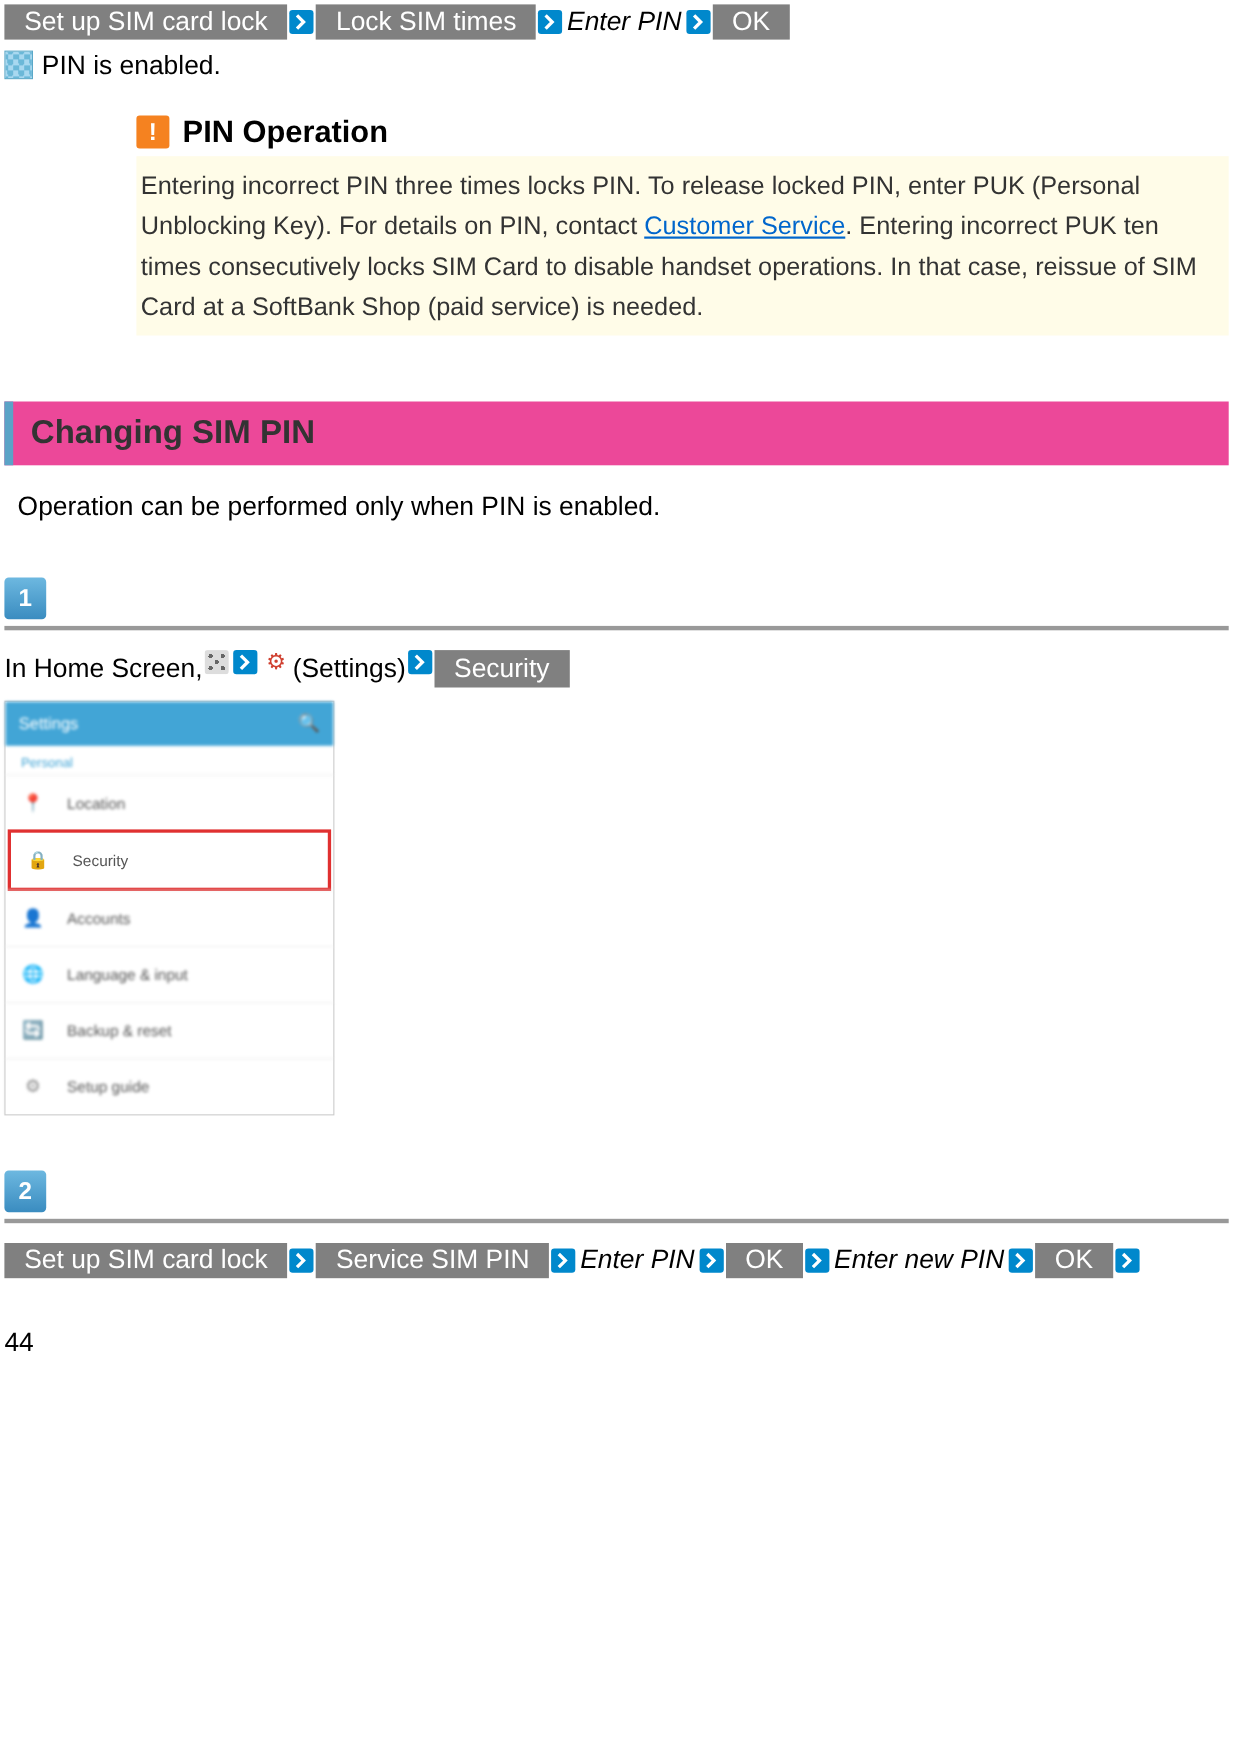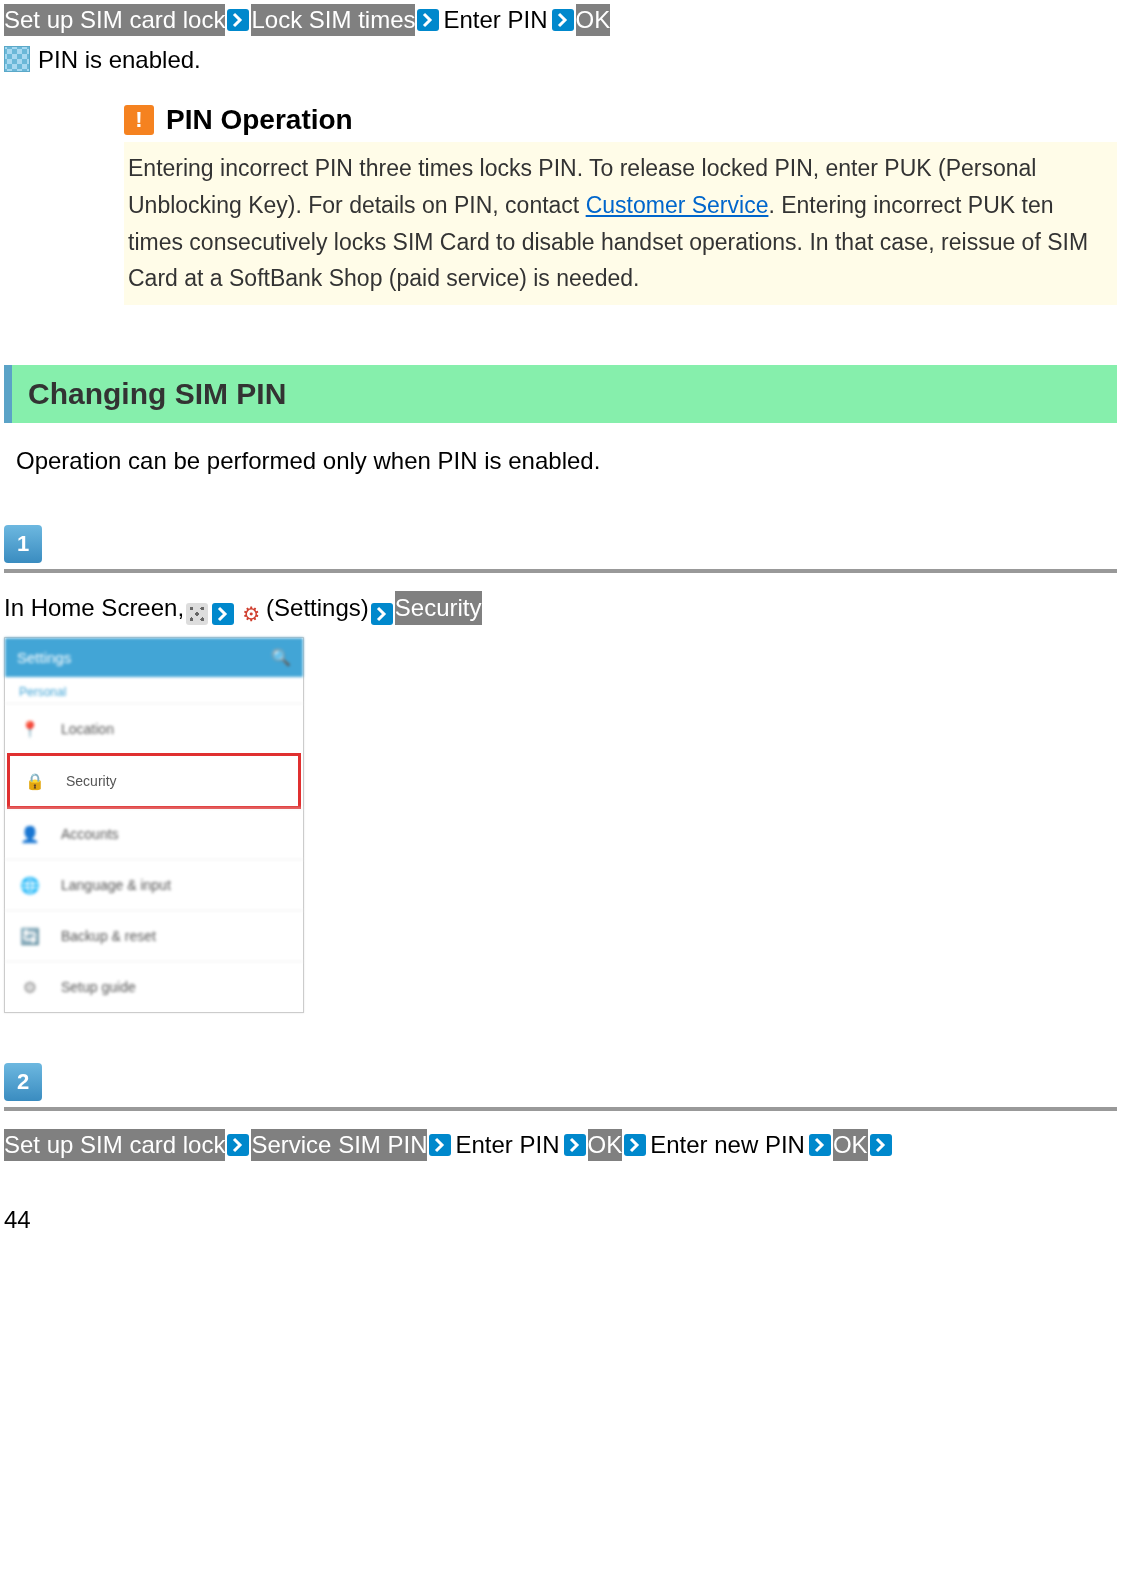"Set up SIM card lock" .breadcrumb-item { padding: 0px 0 -> 0px 18px }
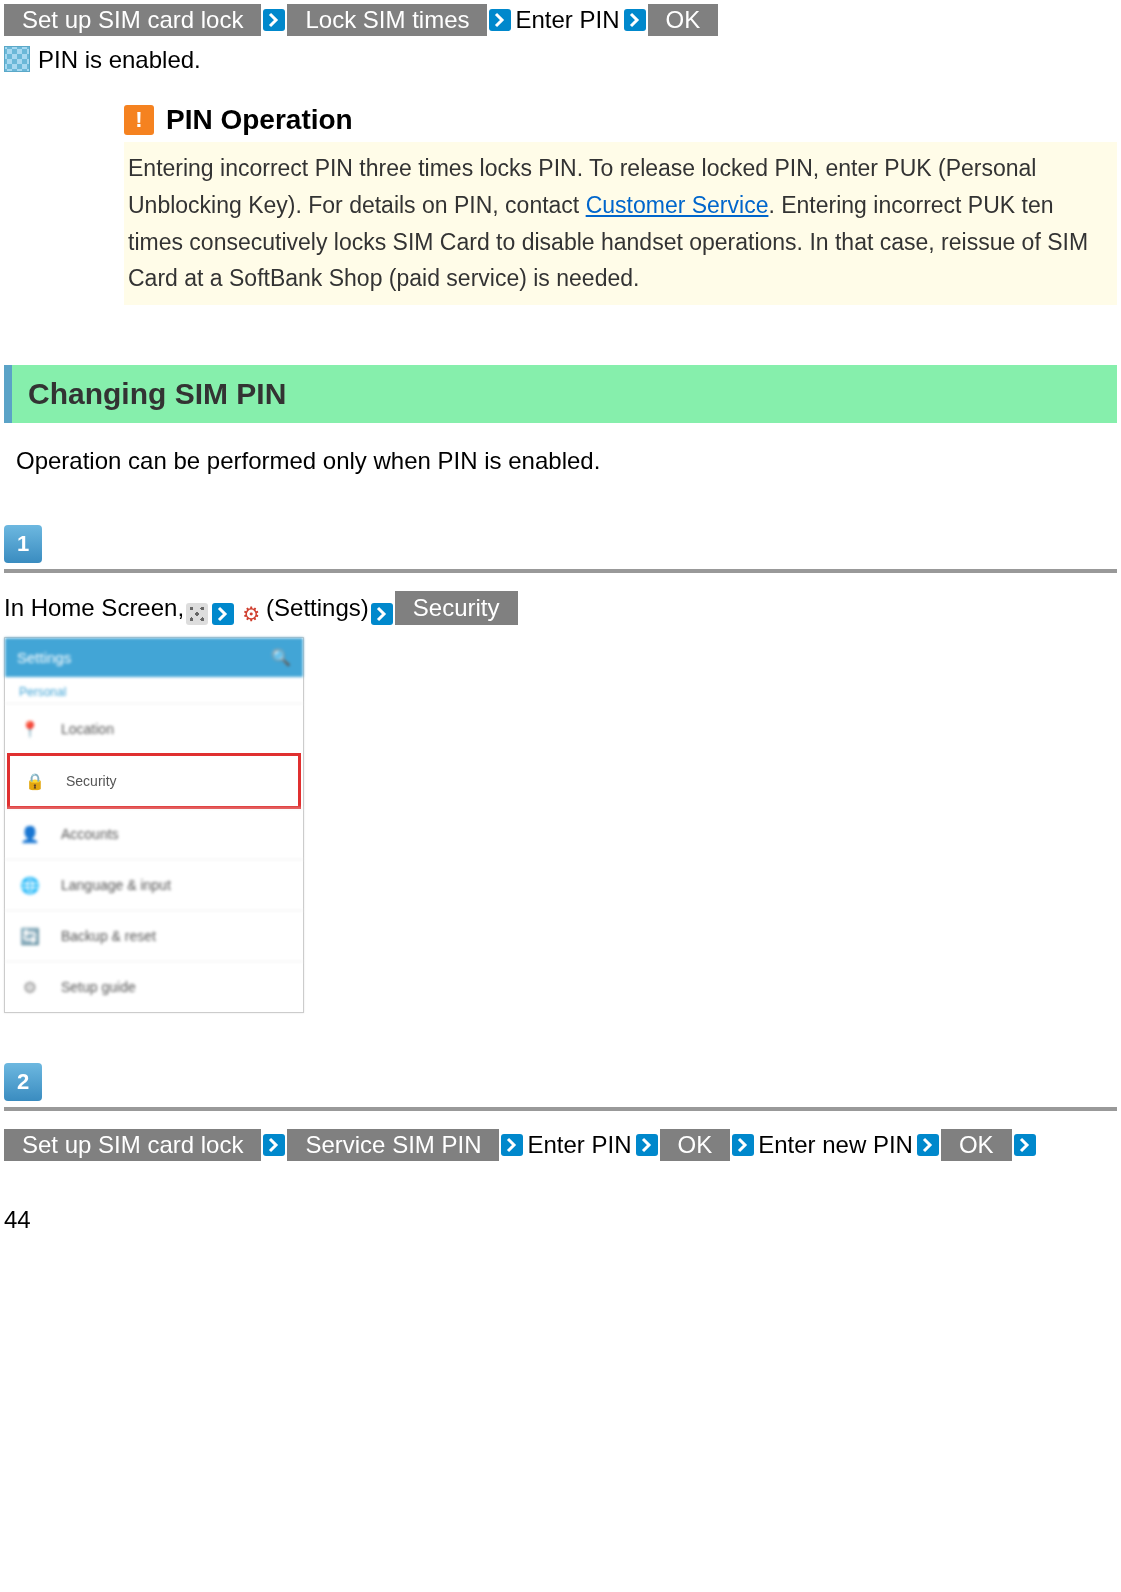"Enter PIN" .breadcrumb-item-plain { font-style: none -> italic }
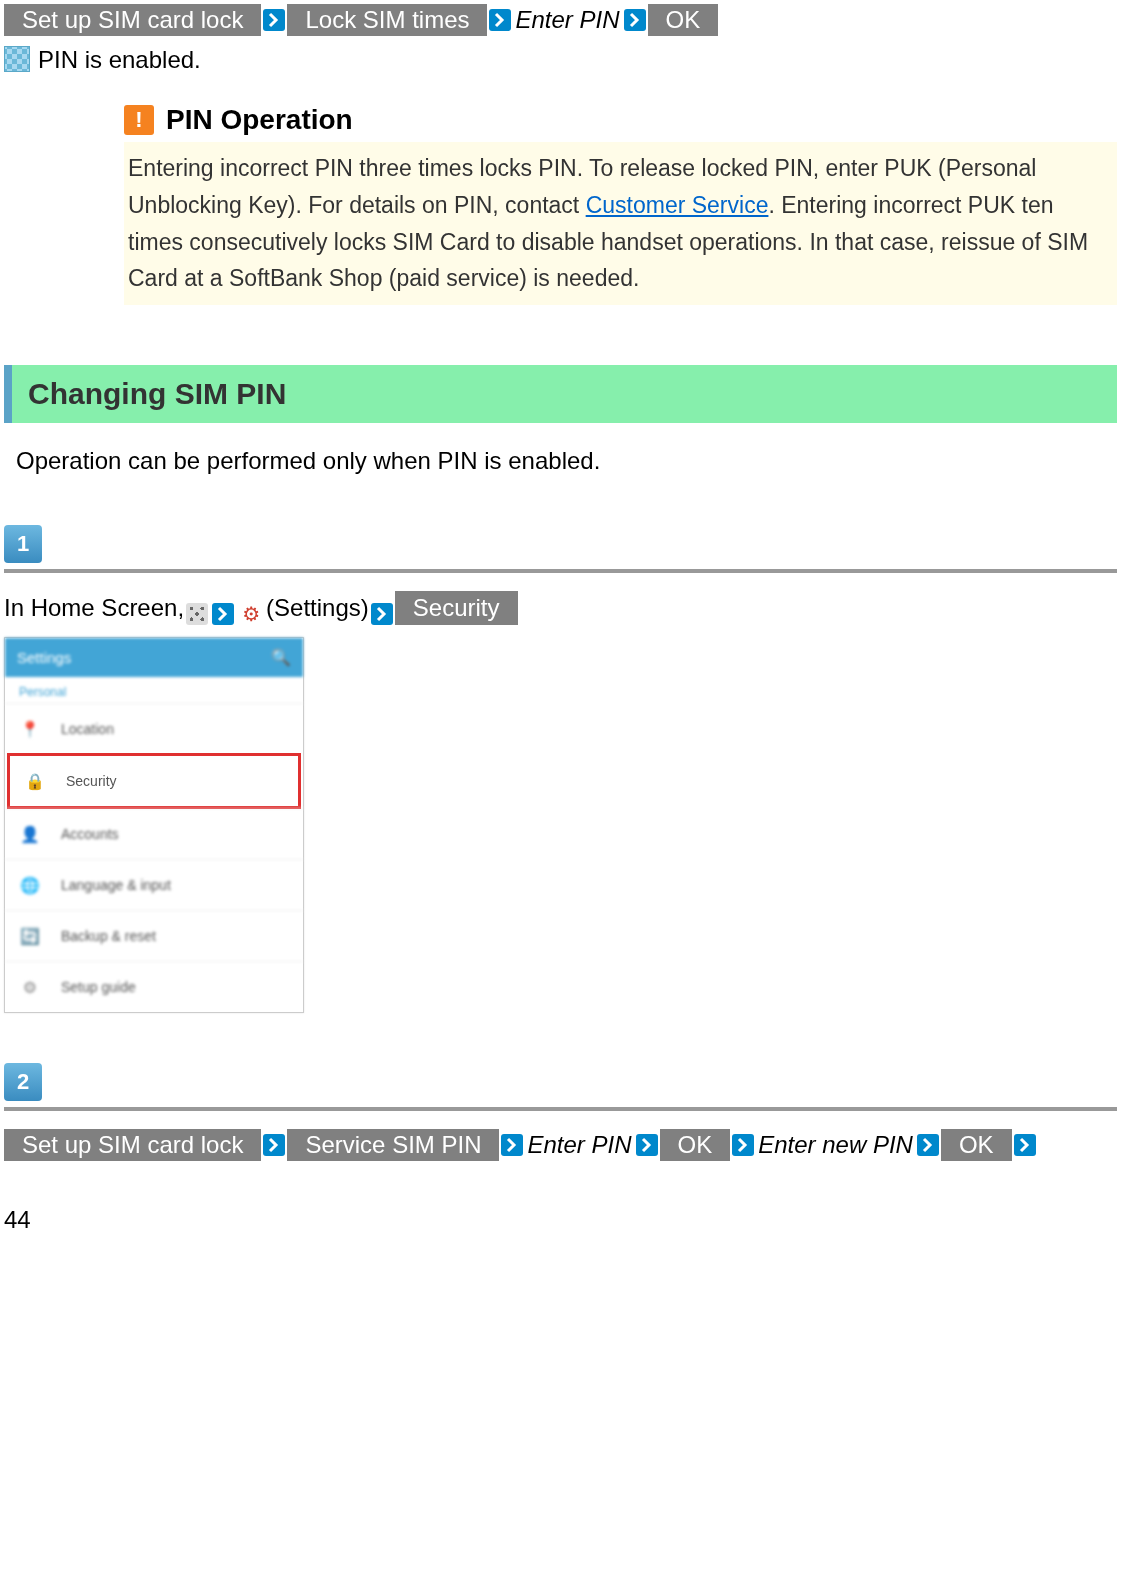"Changing SIM PIN" .section-header { background: #86efac -> #ec4899 }
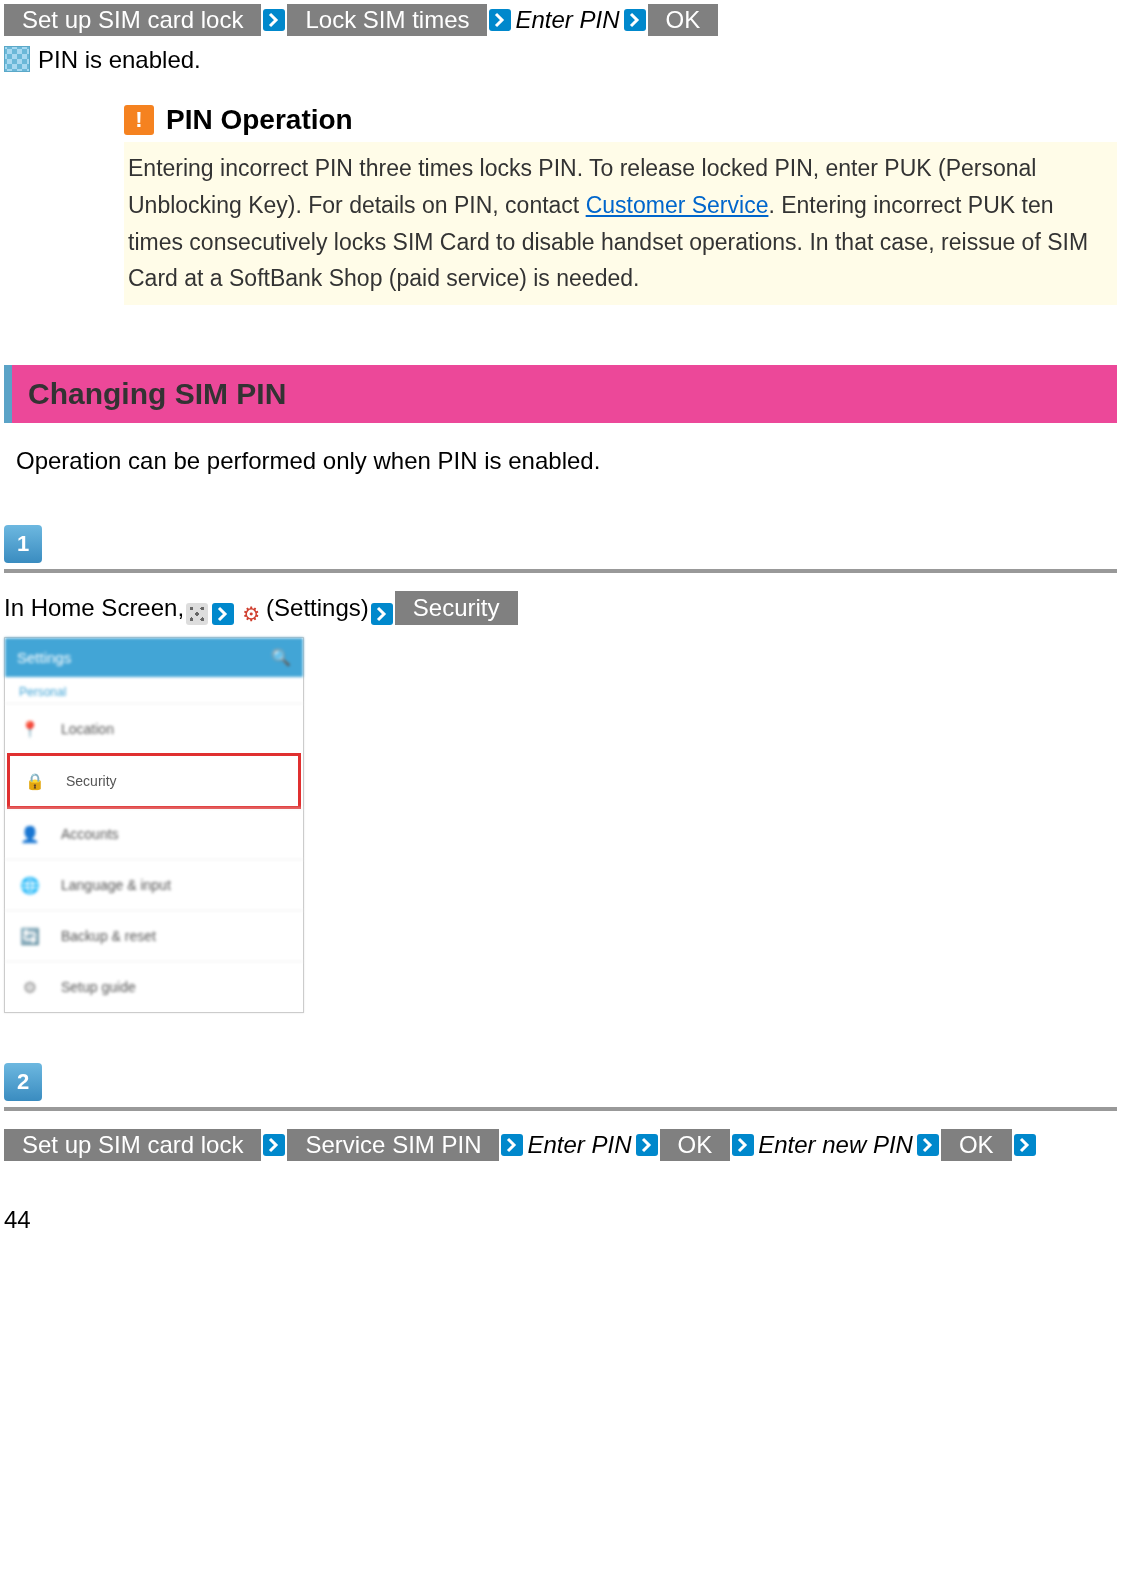"In Home Screen," .step-content { align-items: flex-end -> flex-start }
